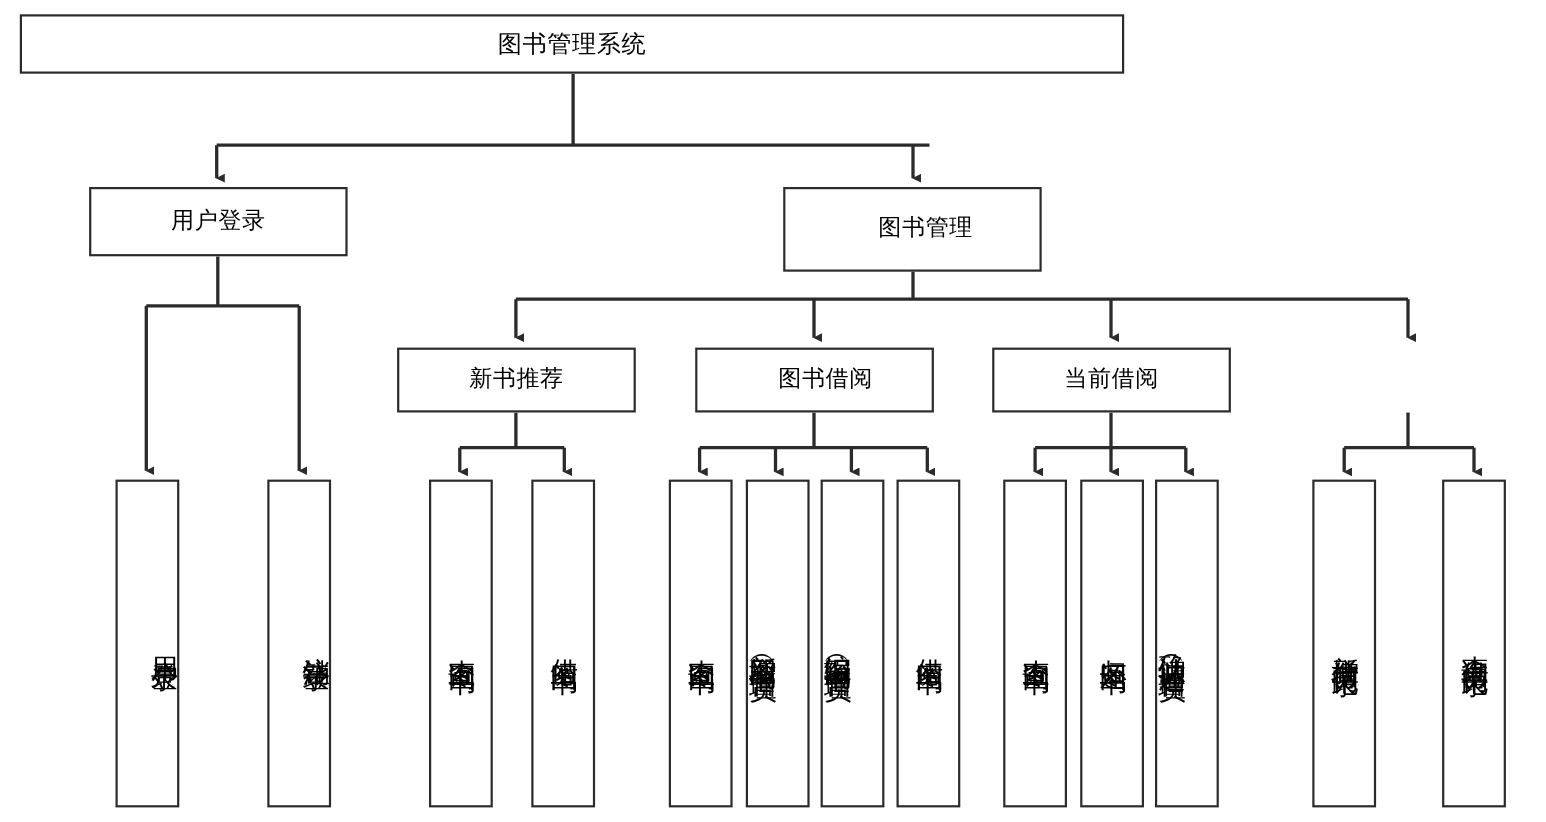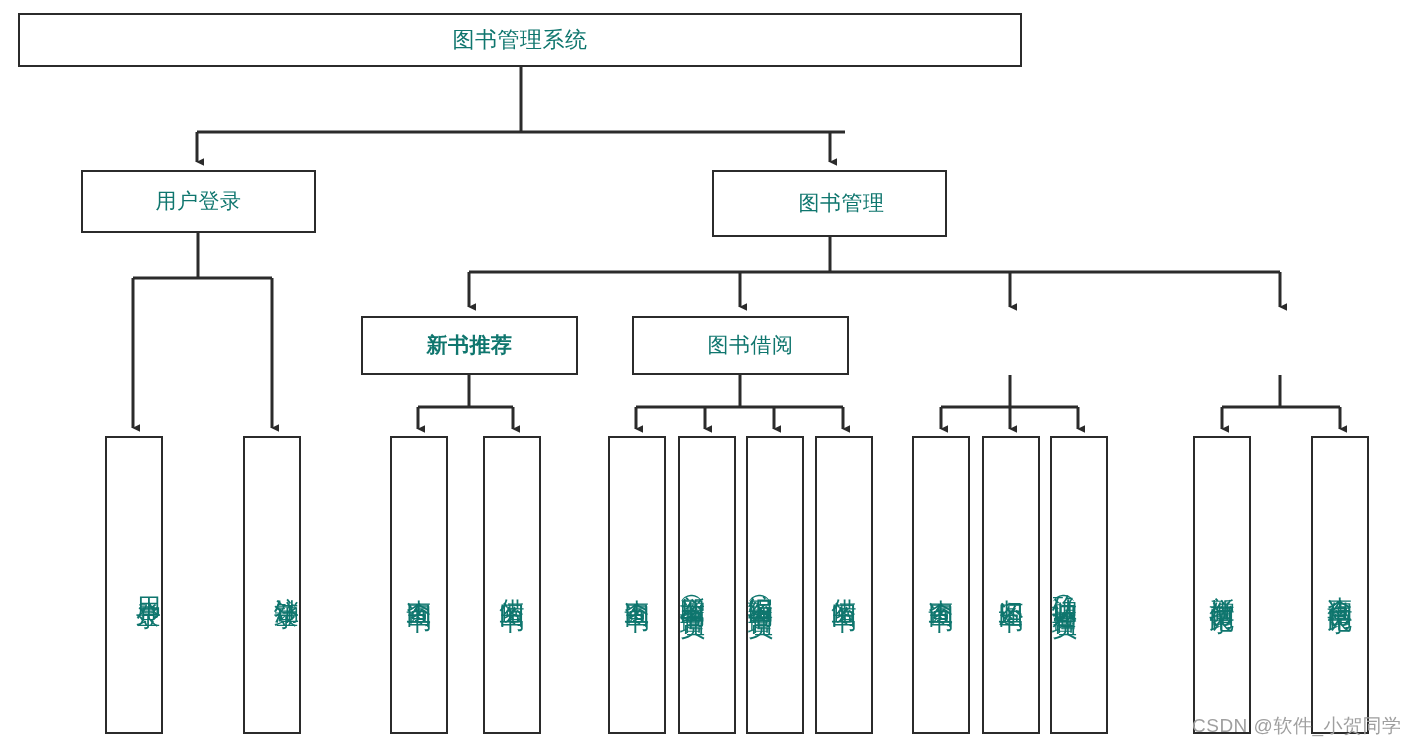"图书管理系统" .node { color: #0f766e -> #000000 }
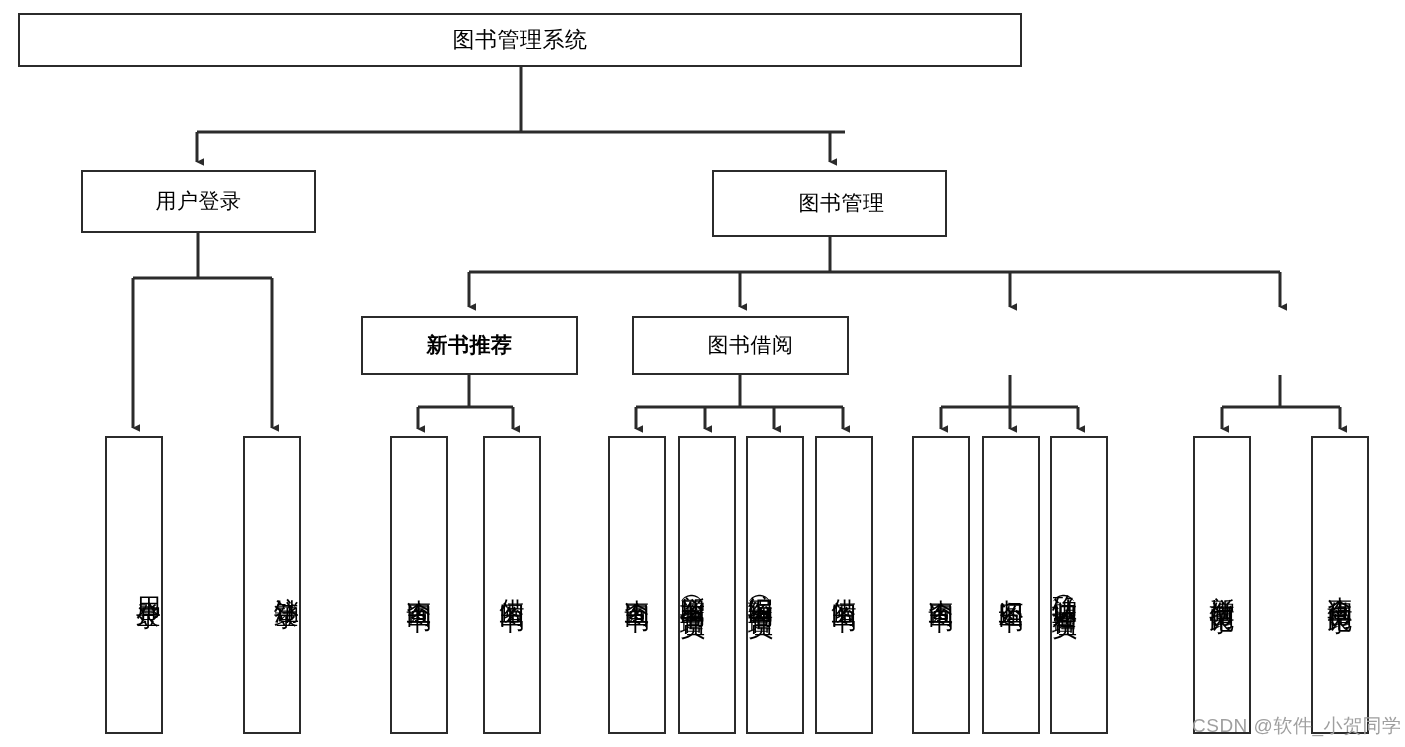"图书管理" div.node { height: 67px -> 77px }
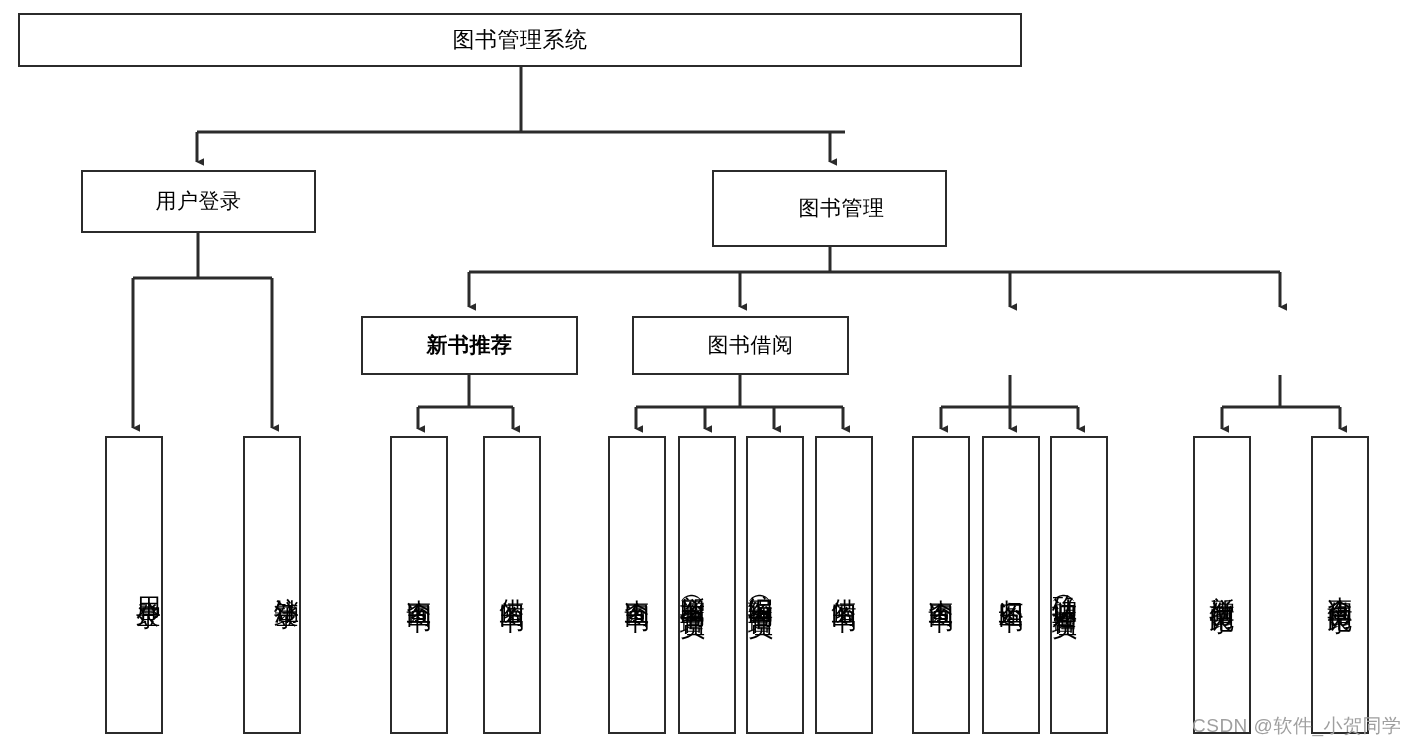"新书推荐" div.node { font-weight: bold -> none }
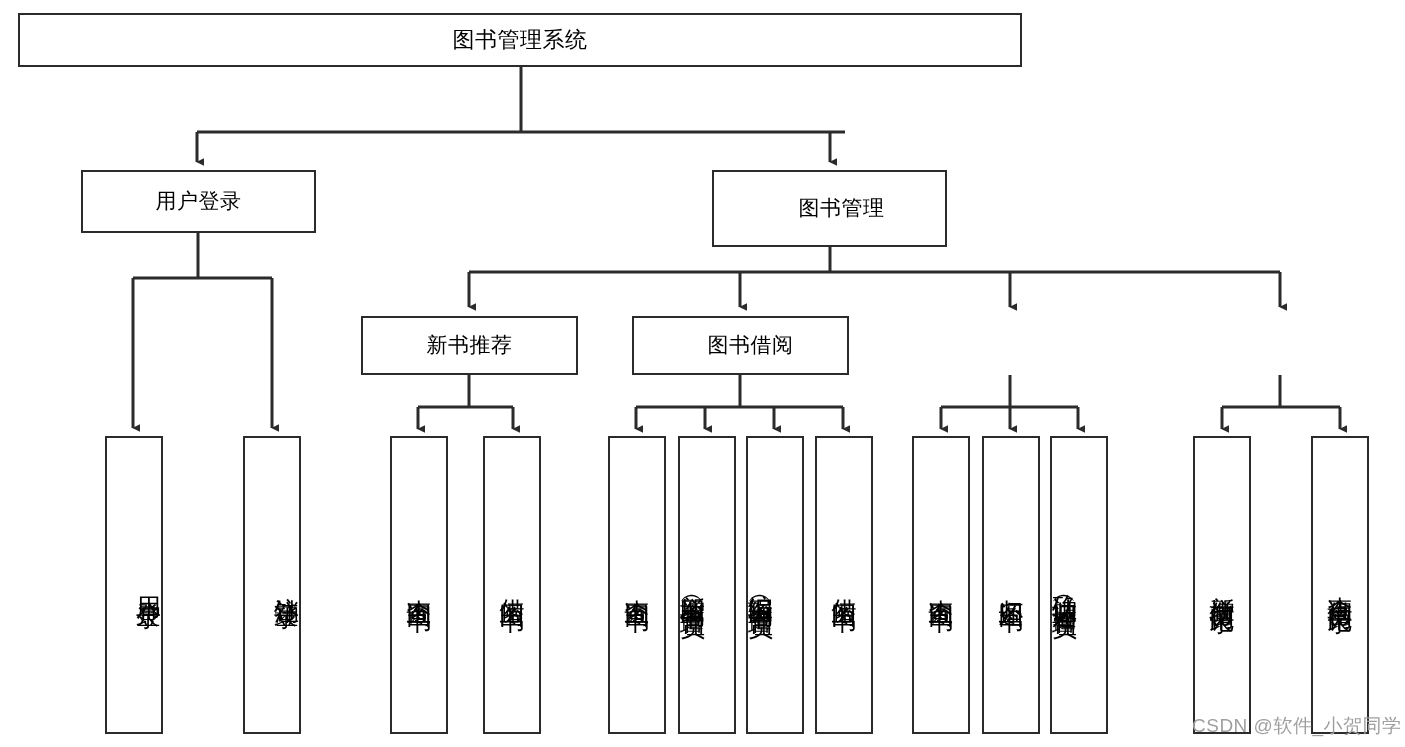"当前借阅" div.node { html: none -> <div> <span>当前借阅</span> </div> }
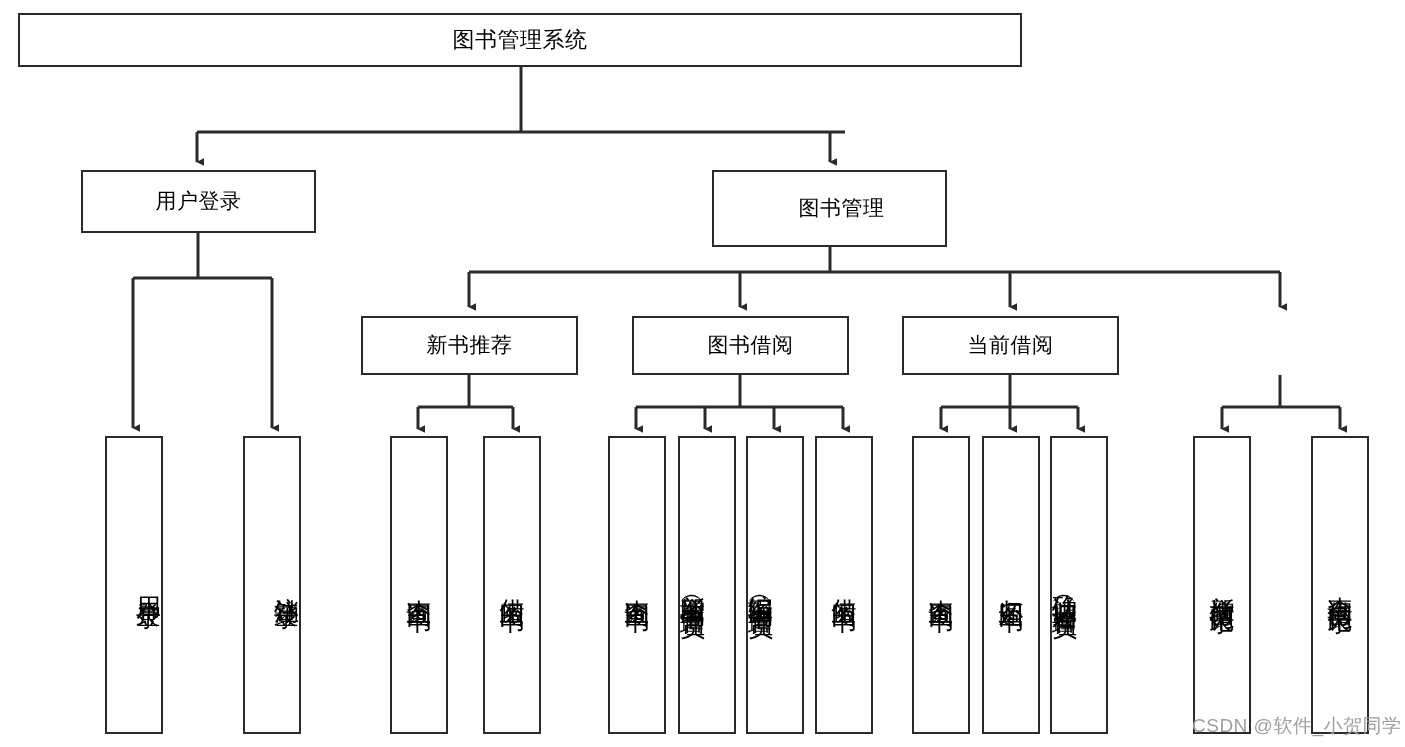"CSDN @软件_小贺同学" div.watermark { html: <div>CSDN @软件_小贺同学</div> -> none }
